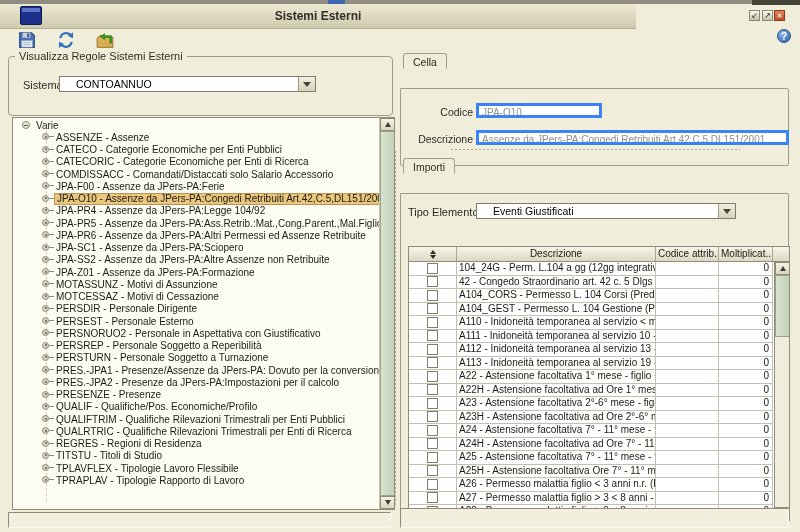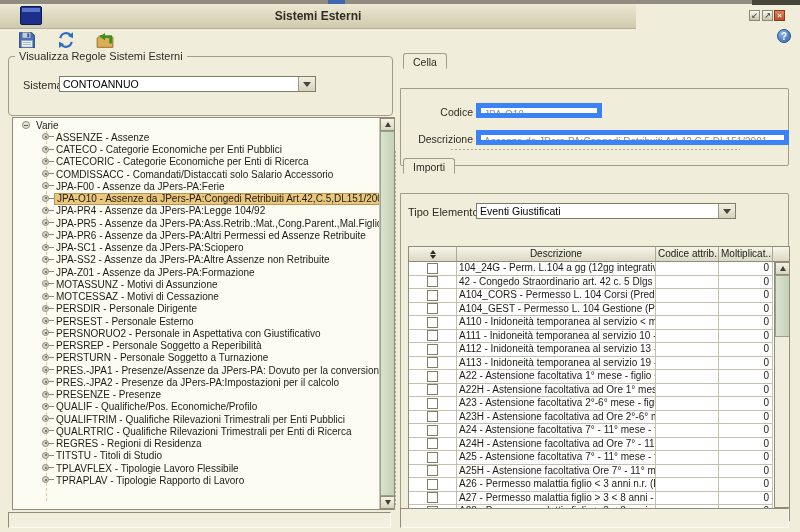"CONTOANNUO" .combo-text { padding: 1px 0 0 3px -> 1px 0 0 16px }
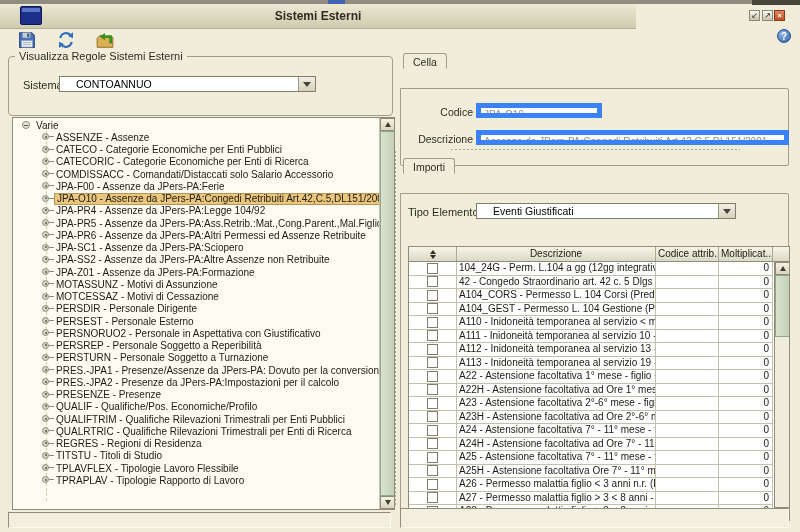"JPA-O10" .field { border: 5px solid #3b82f6 -> 3px solid #3b82f6 }
